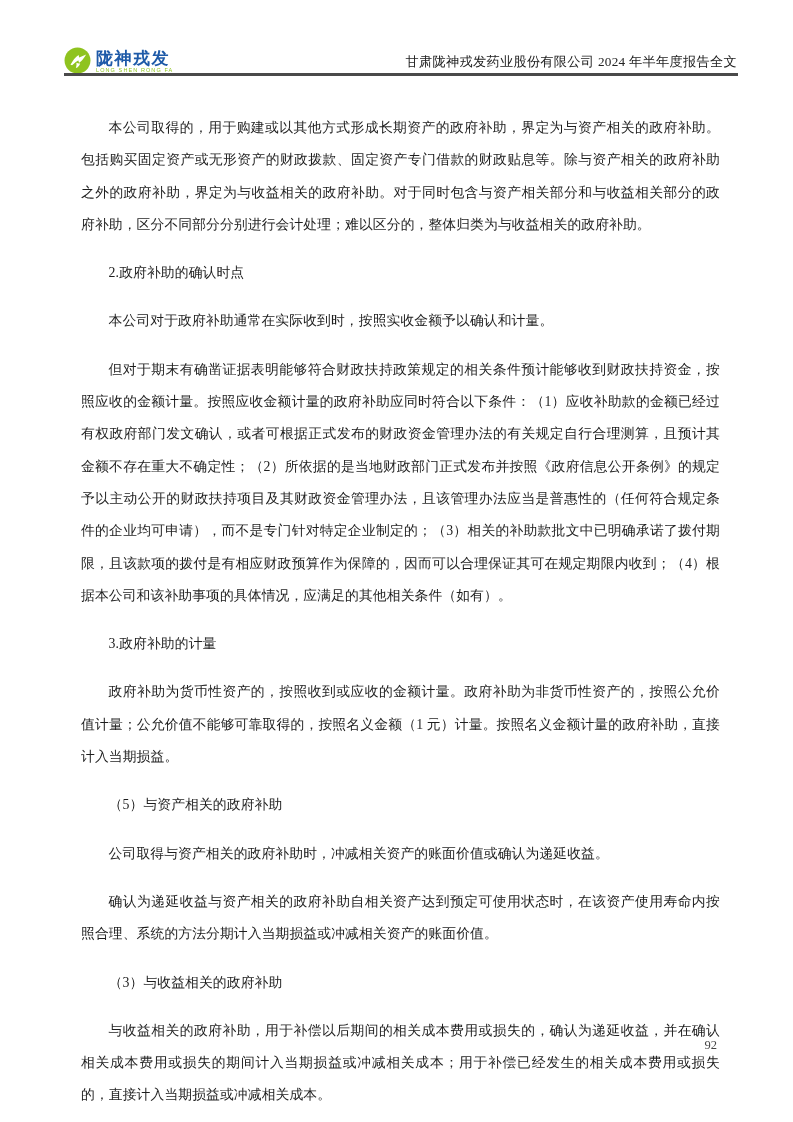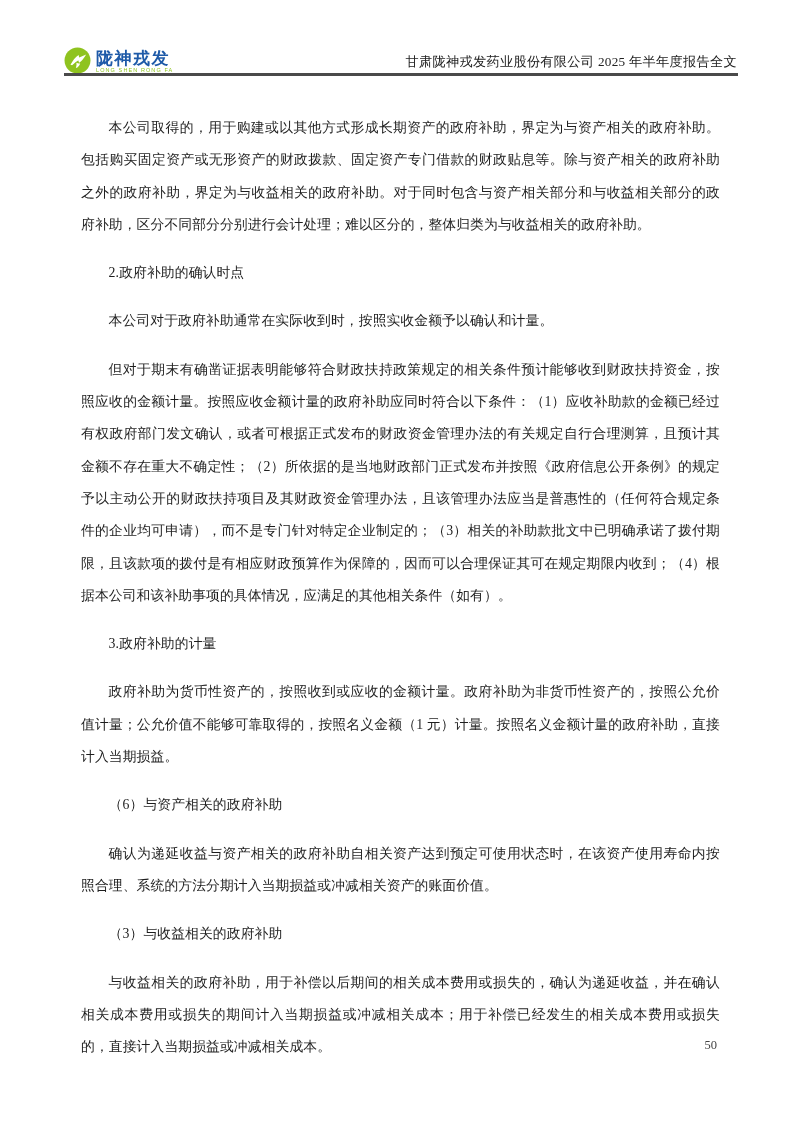"甘肃陇神戎发药业股份有限公司 2025 年半年度报告全文" div.hdr-title { text: 2025 -> 2024 }
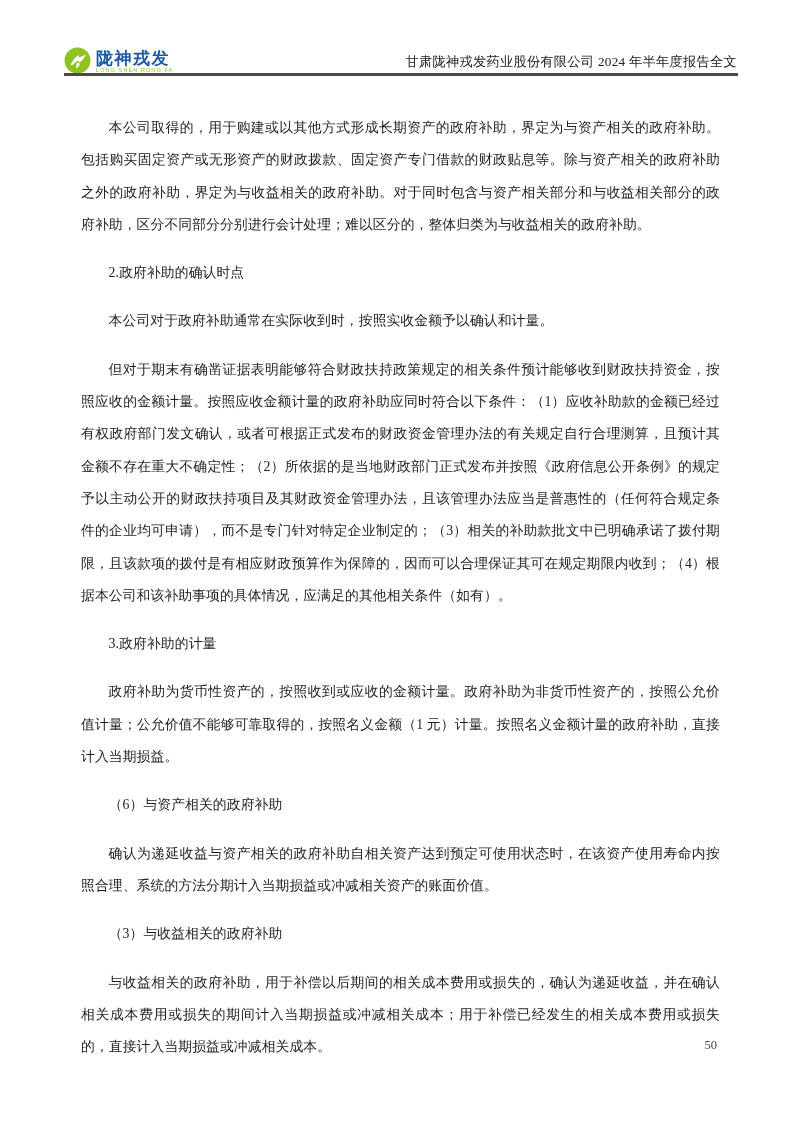"（6）与资产相关的政府补助" p.para { text: 6 -> 5 }
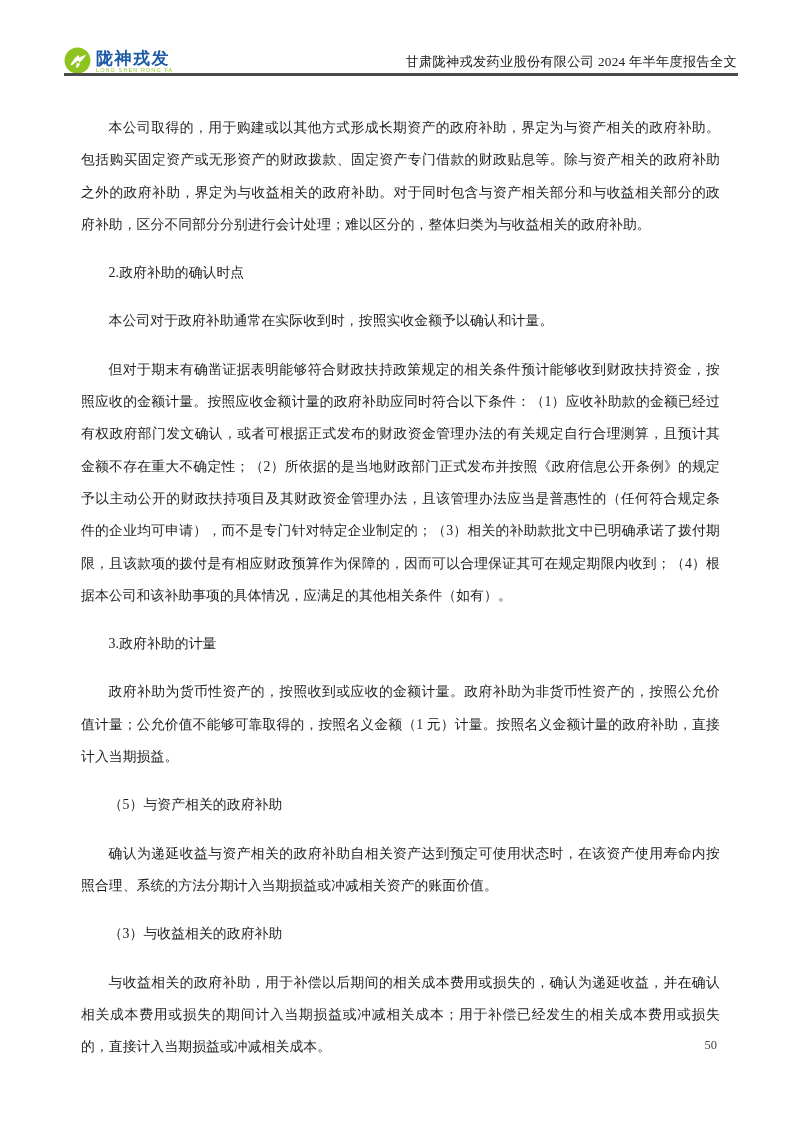"公司取得与资产相关的政府补助时，冲减相关资产的账面价值或确认为递延收益。" p.para { html: none -> <p>公司取得与资产相关的政府补助时，冲减相关资产的账面价值或确认为递延收益。</p> }
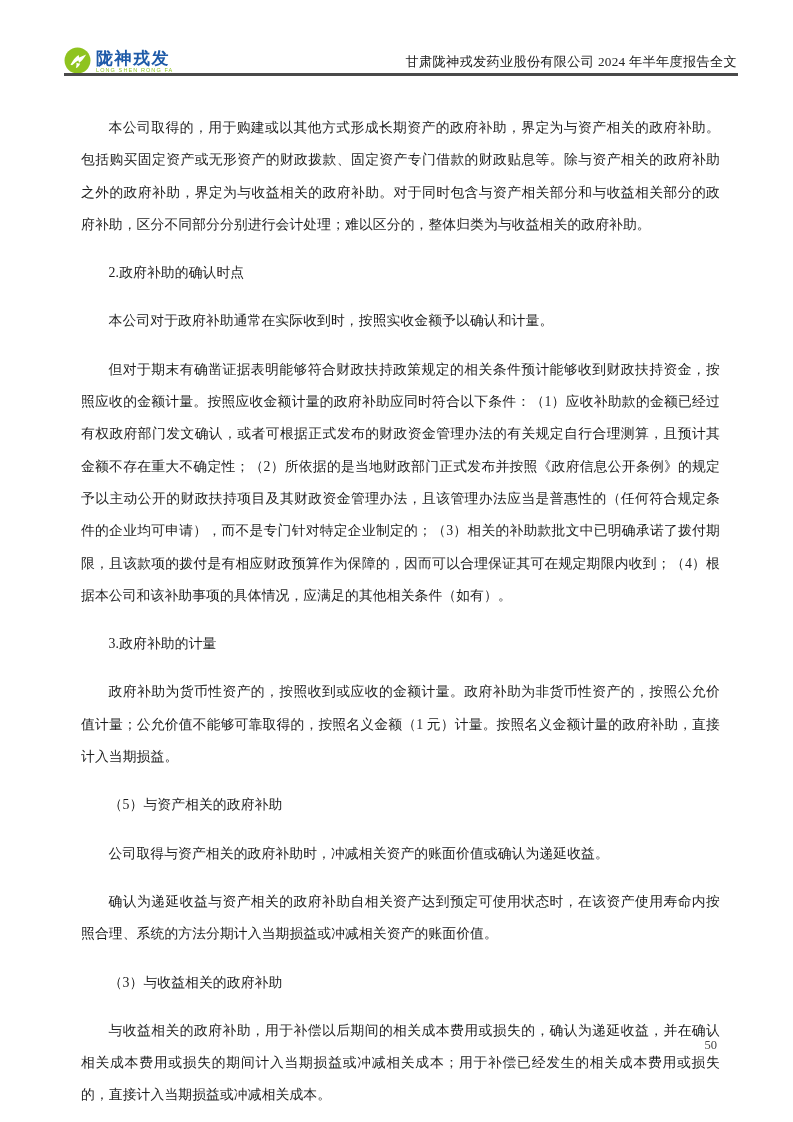"50" div.pageno { text: 50 -> 92 }
